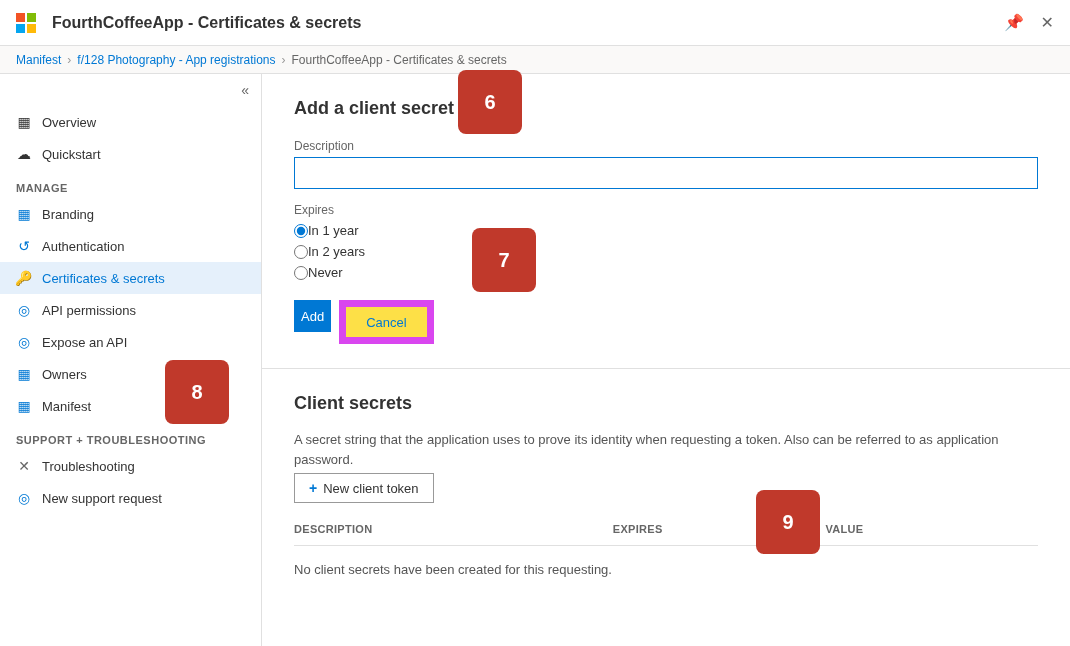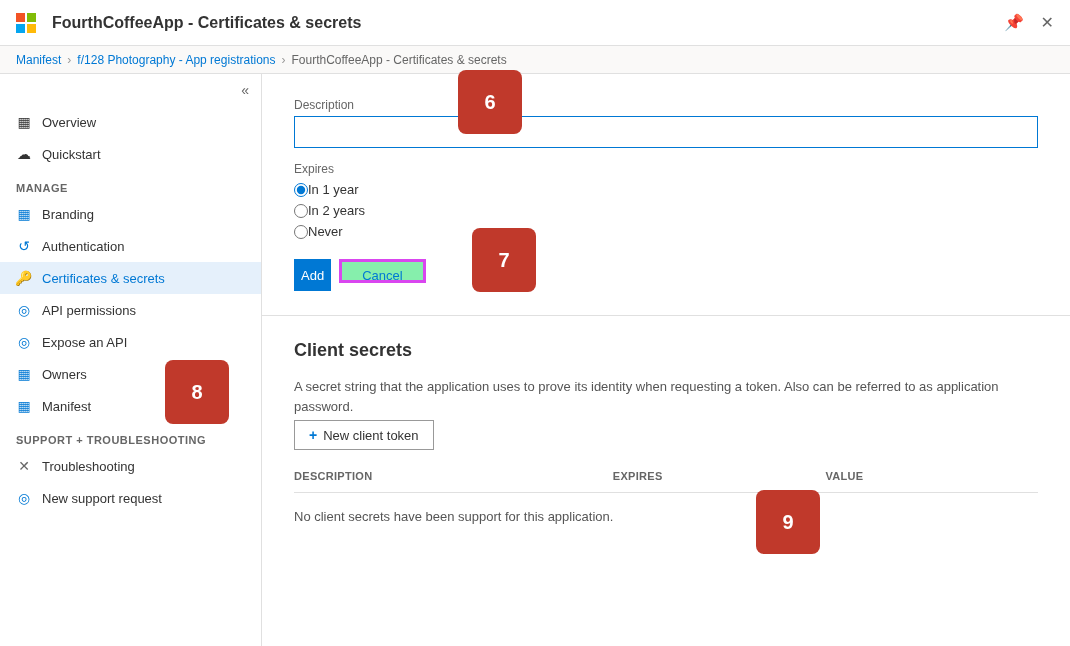"Add a client secret" div.panel-title { html: none -> <div>Add a client secret</div> }
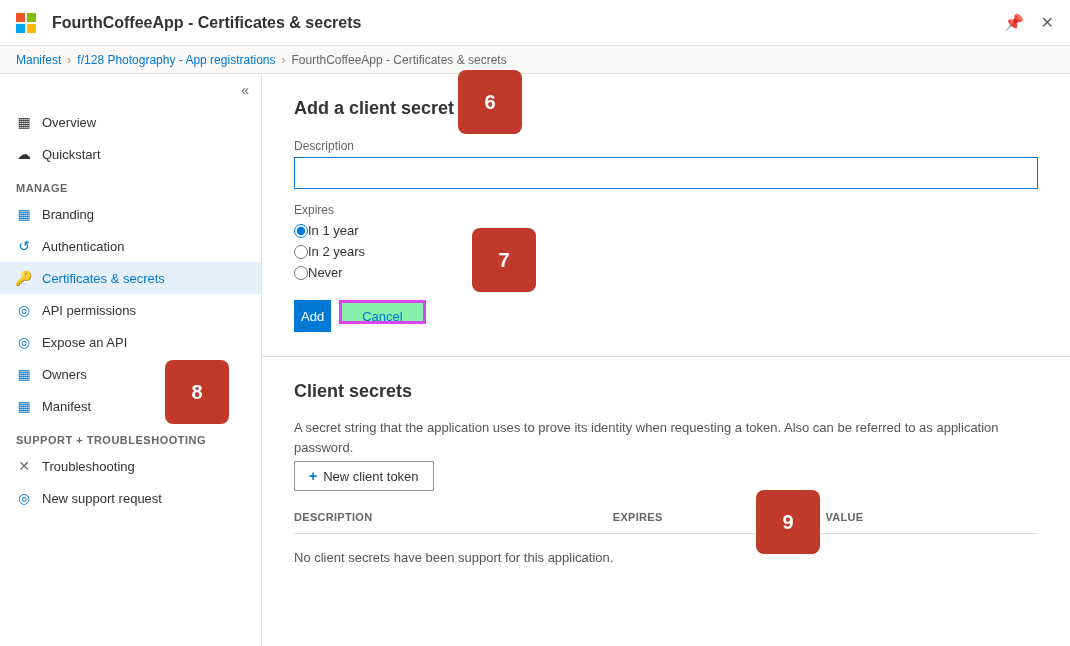"Cancel" .btn-secondary { background: #86efac -> #fde047; border: 3px solid #d946ef -> 7px solid #d946ef; height: 24px -> 44px }
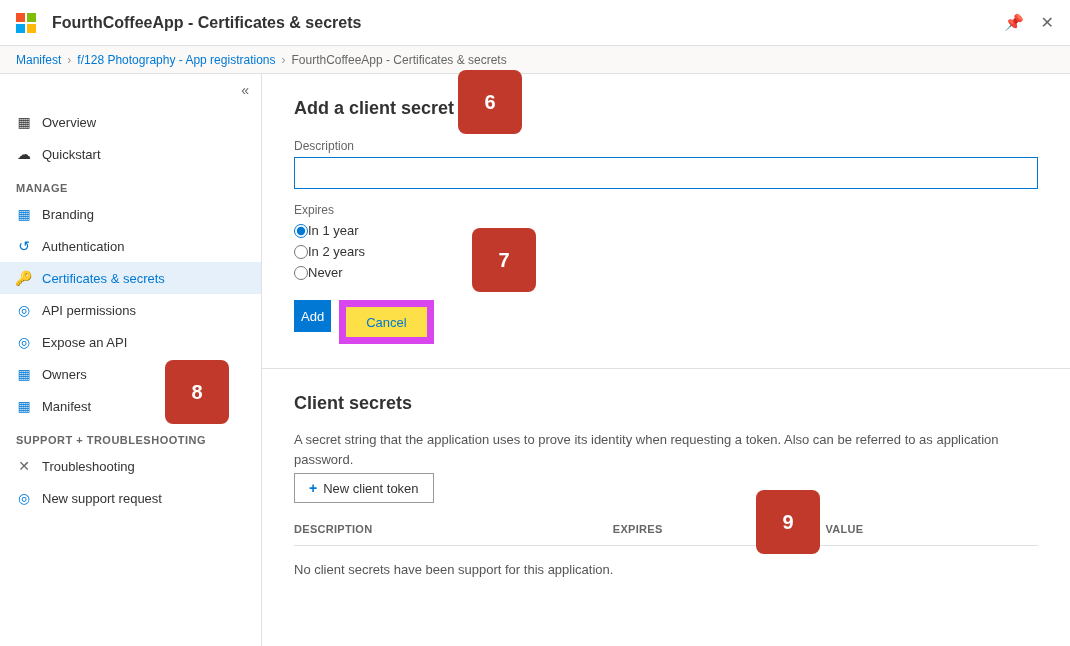"No client secrets have been" div.no-secrets { text: support for this application -> created for this requesting }
